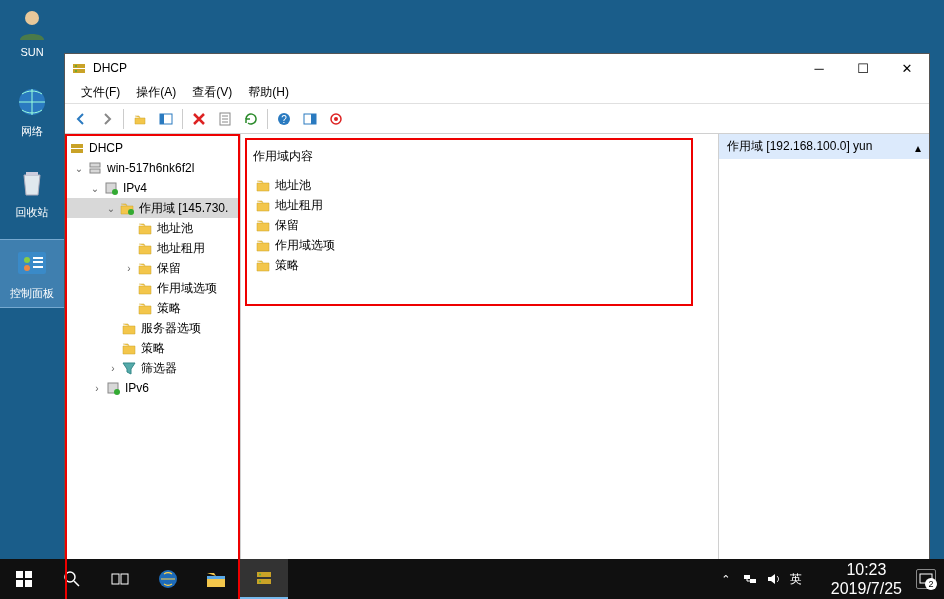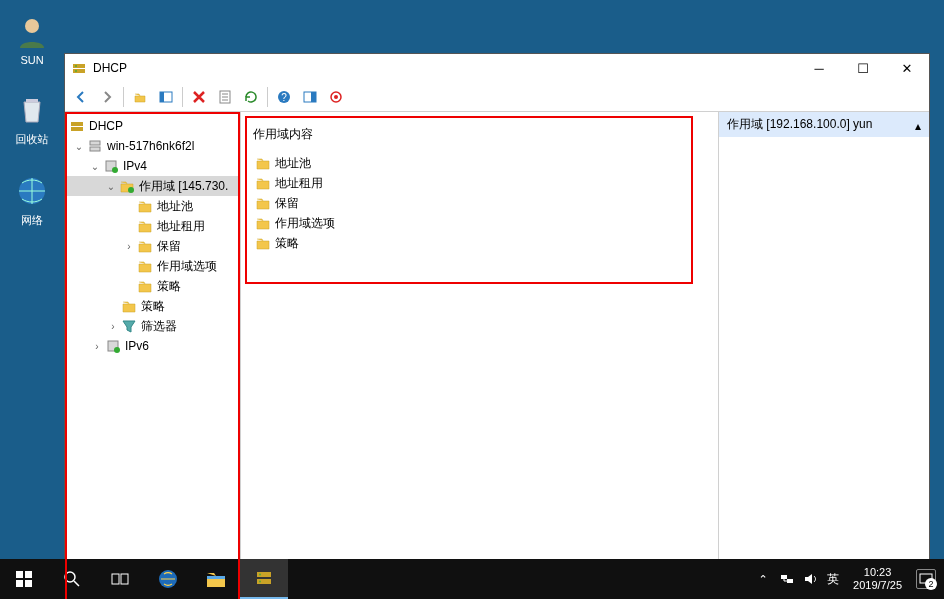"SUN" .desktop-icons { padding-top: 8px -> none }
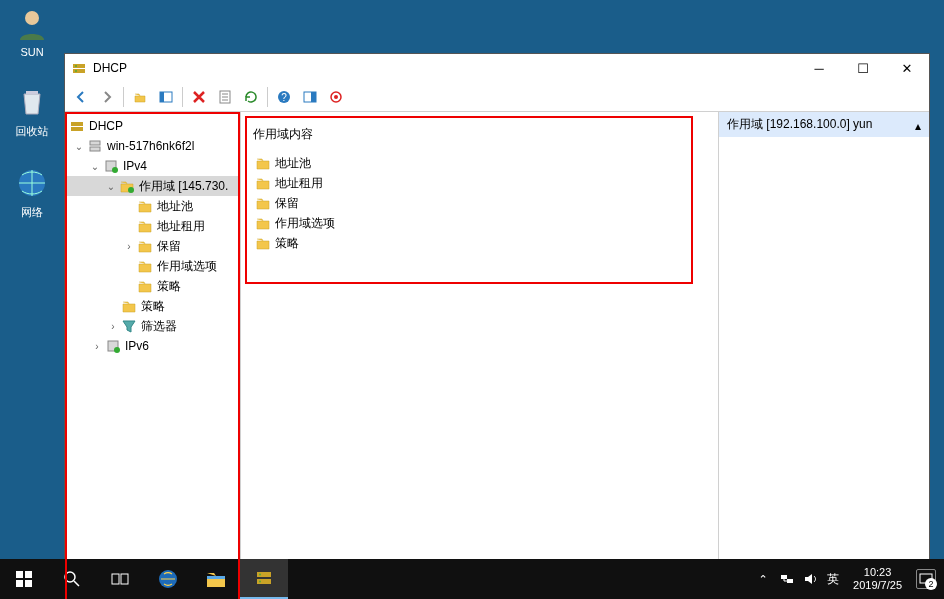"文件(F)" div.menubar { html: none -> <div> <span>文件(F)</span> <span>操作(A)</span> <span>查看(V)</span> <span>帮助(H)</span> </div> }
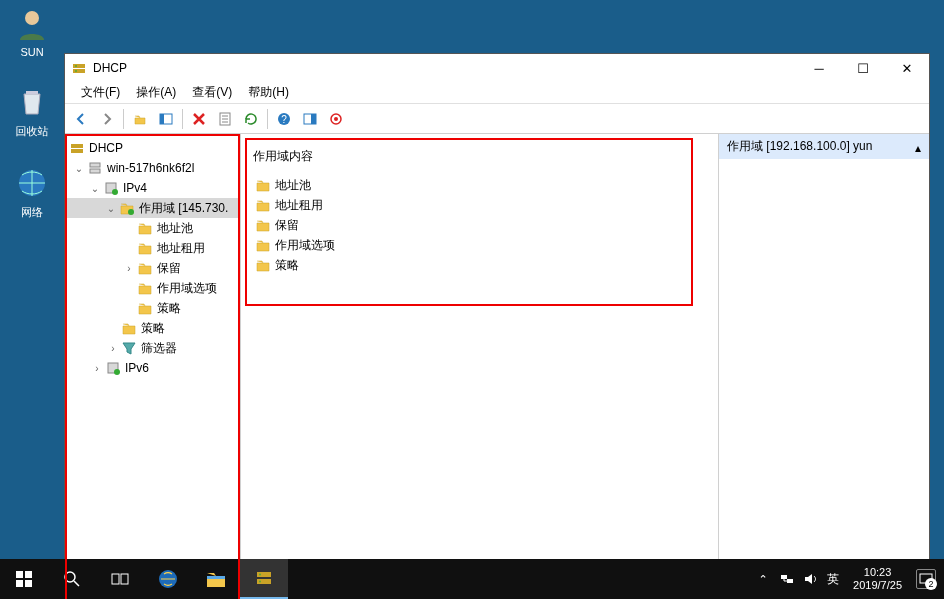"回收站" div.desktop-icon { order: before "网络" -> after "网络" }
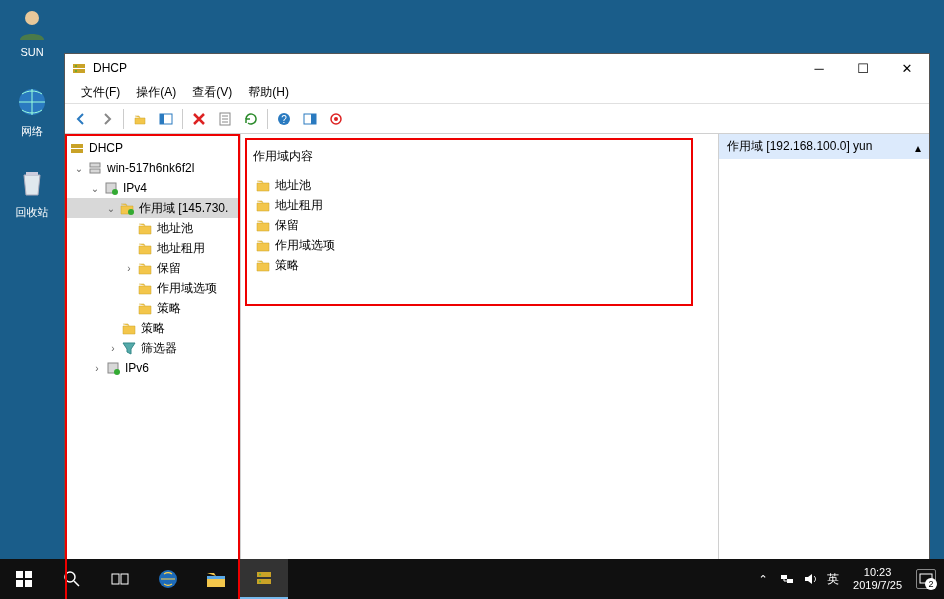"控制面板" div.desktop-icon { html: none -> <div> <svg> <rect></rect> <circle></circle> <rect></rect> <rect></rect> <circle></circle> <rect></rect> </svg> <span>控制面板</span> </div> }
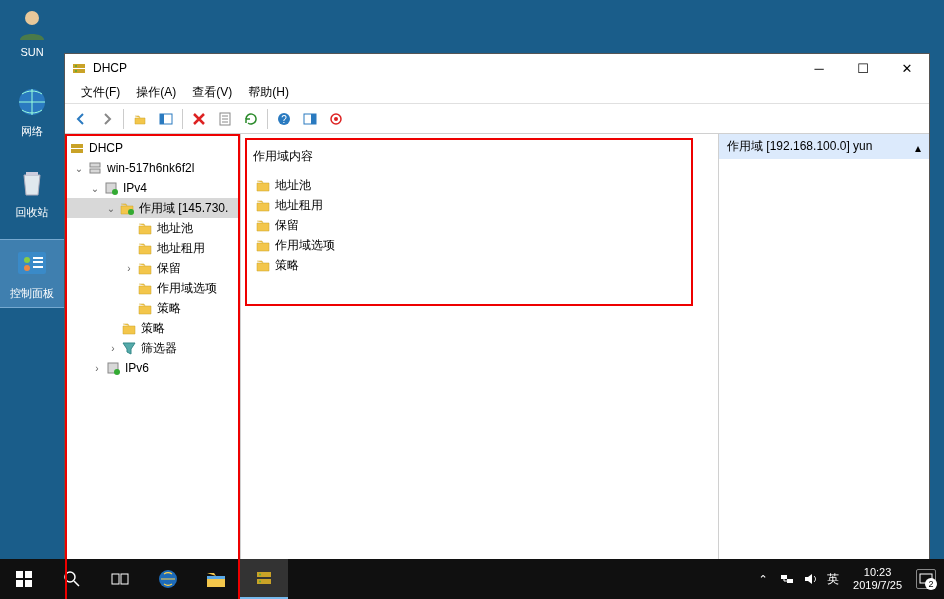"服务器选项" div.tree-row { html: none -> <div> <svg> <path></path> <path></path> </svg> <span>服务器选项</span> </div> }
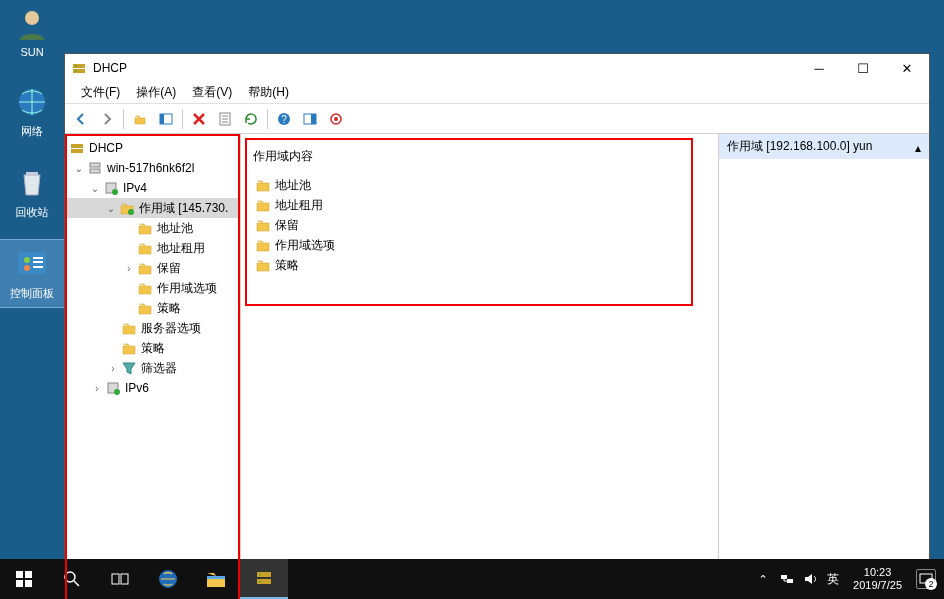"10:23" .clock { font-size: 11px -> 16px; margin-left: none -> 15px }
